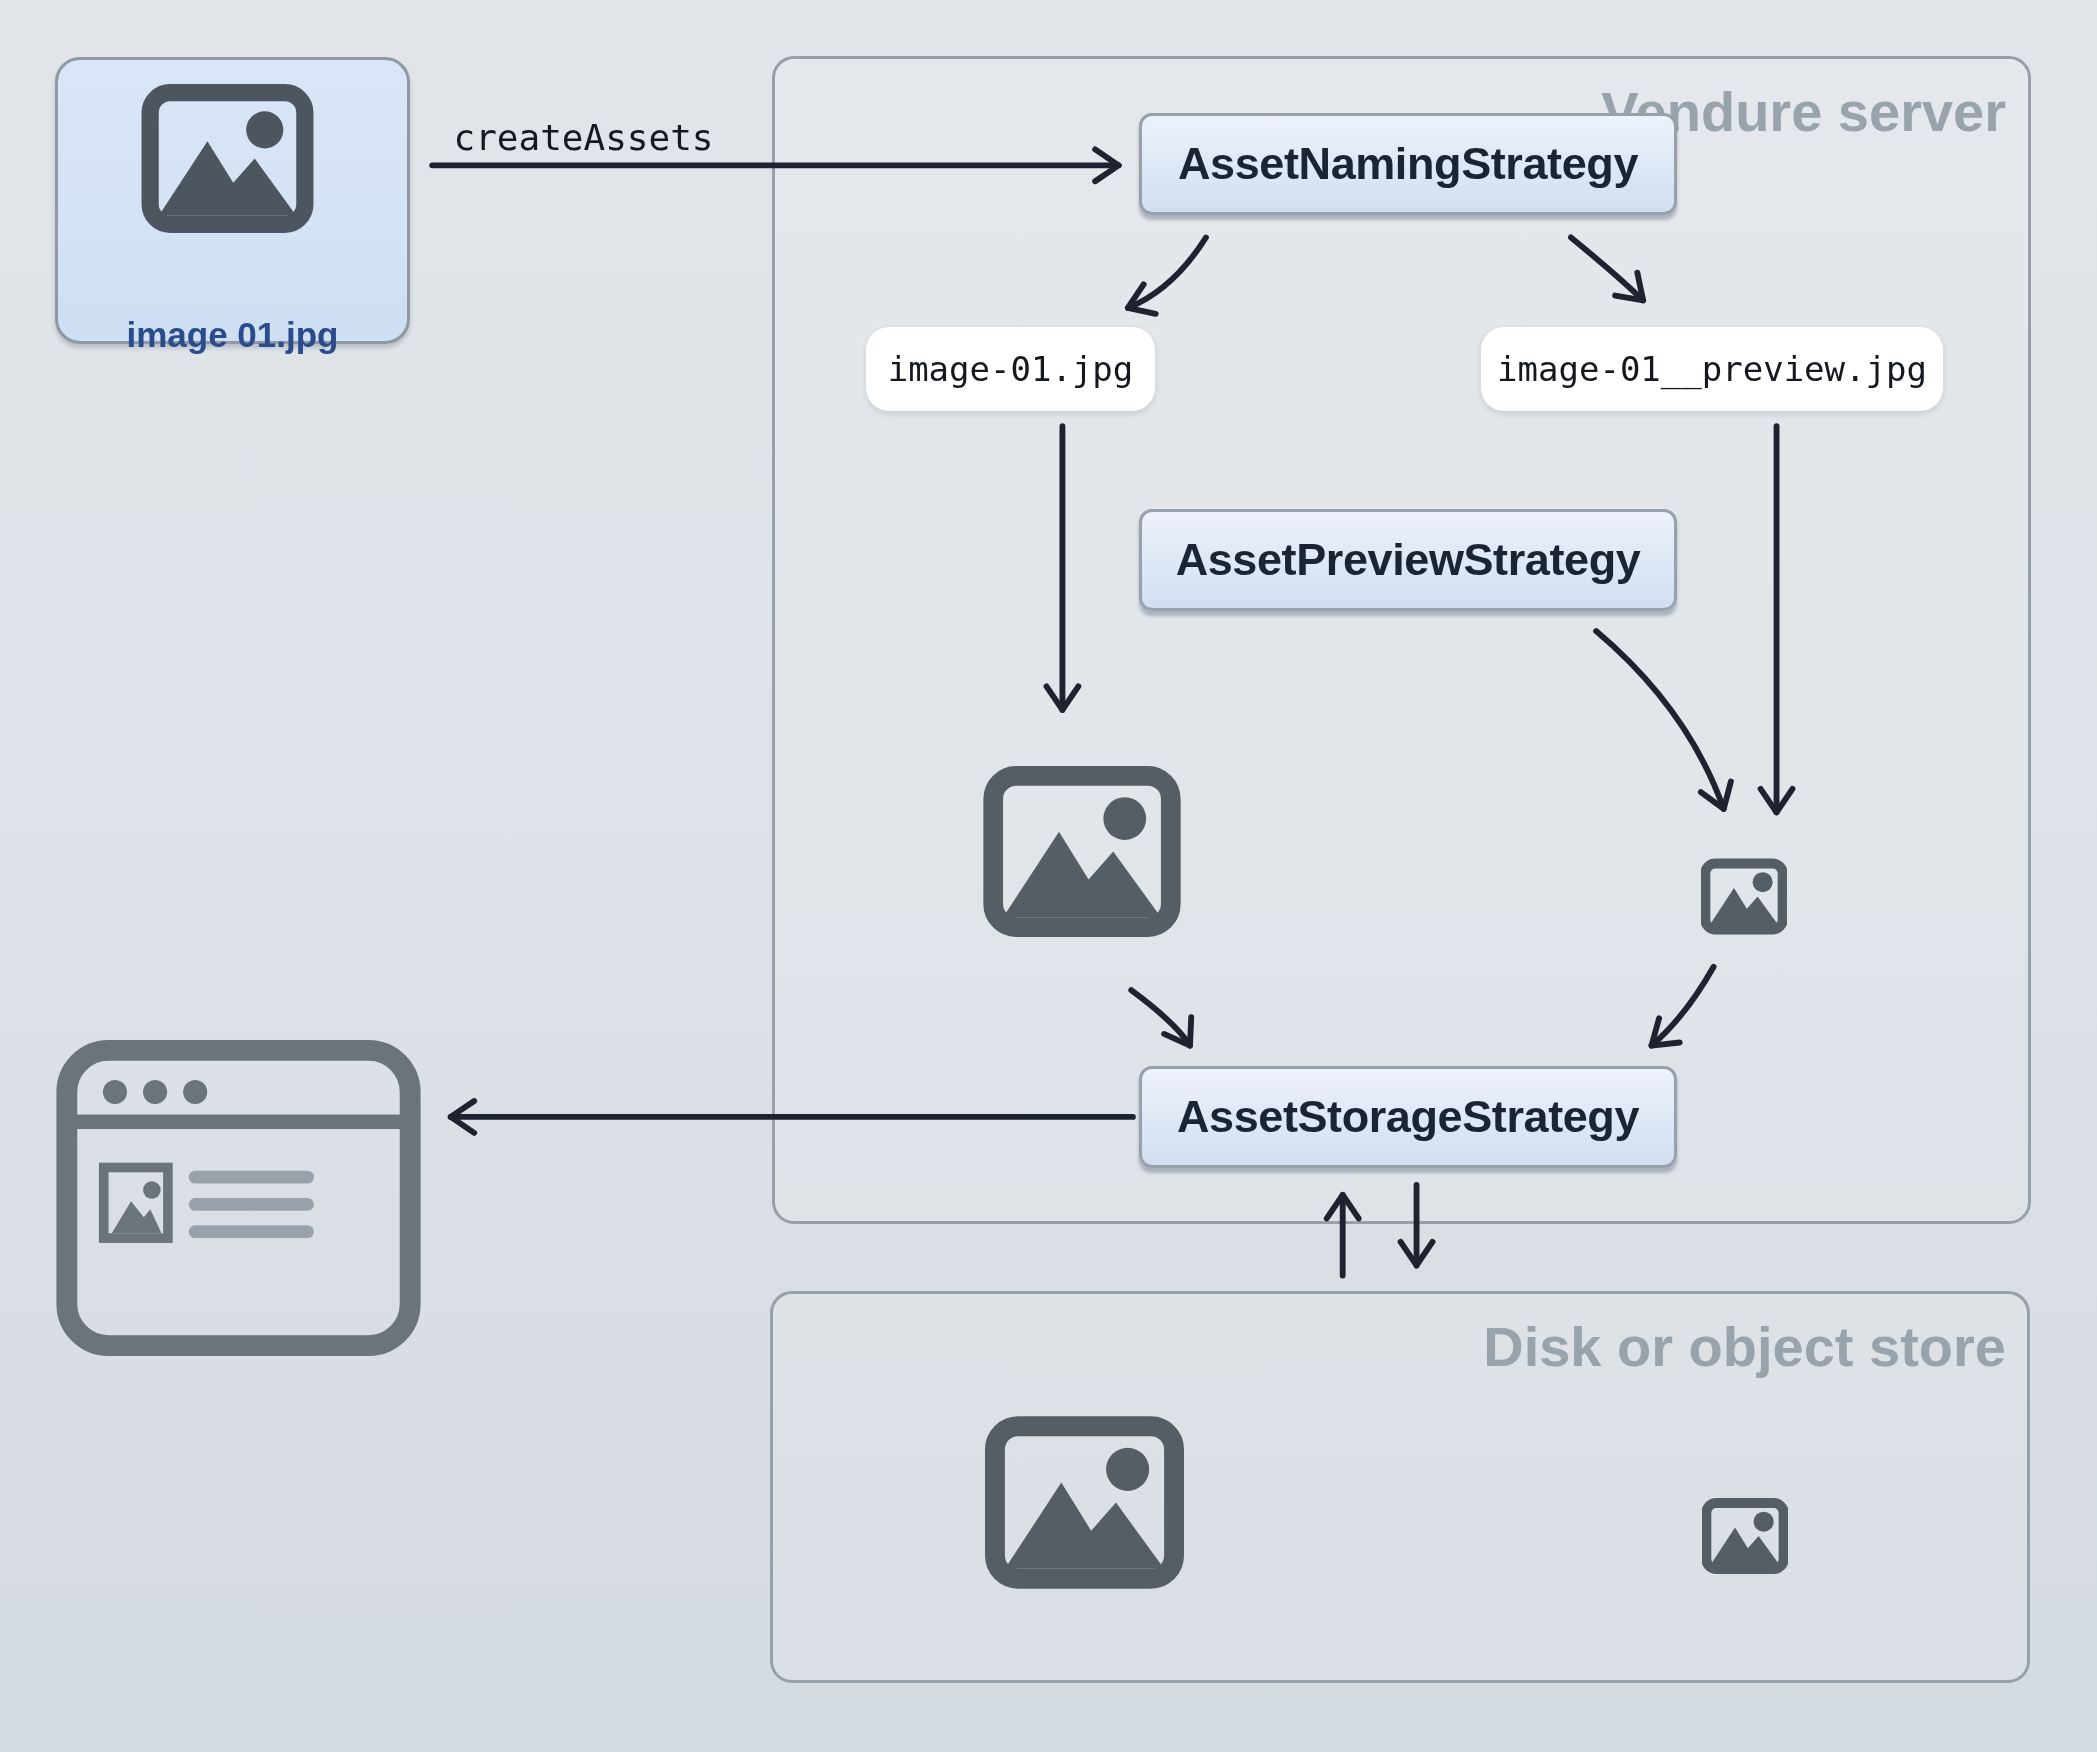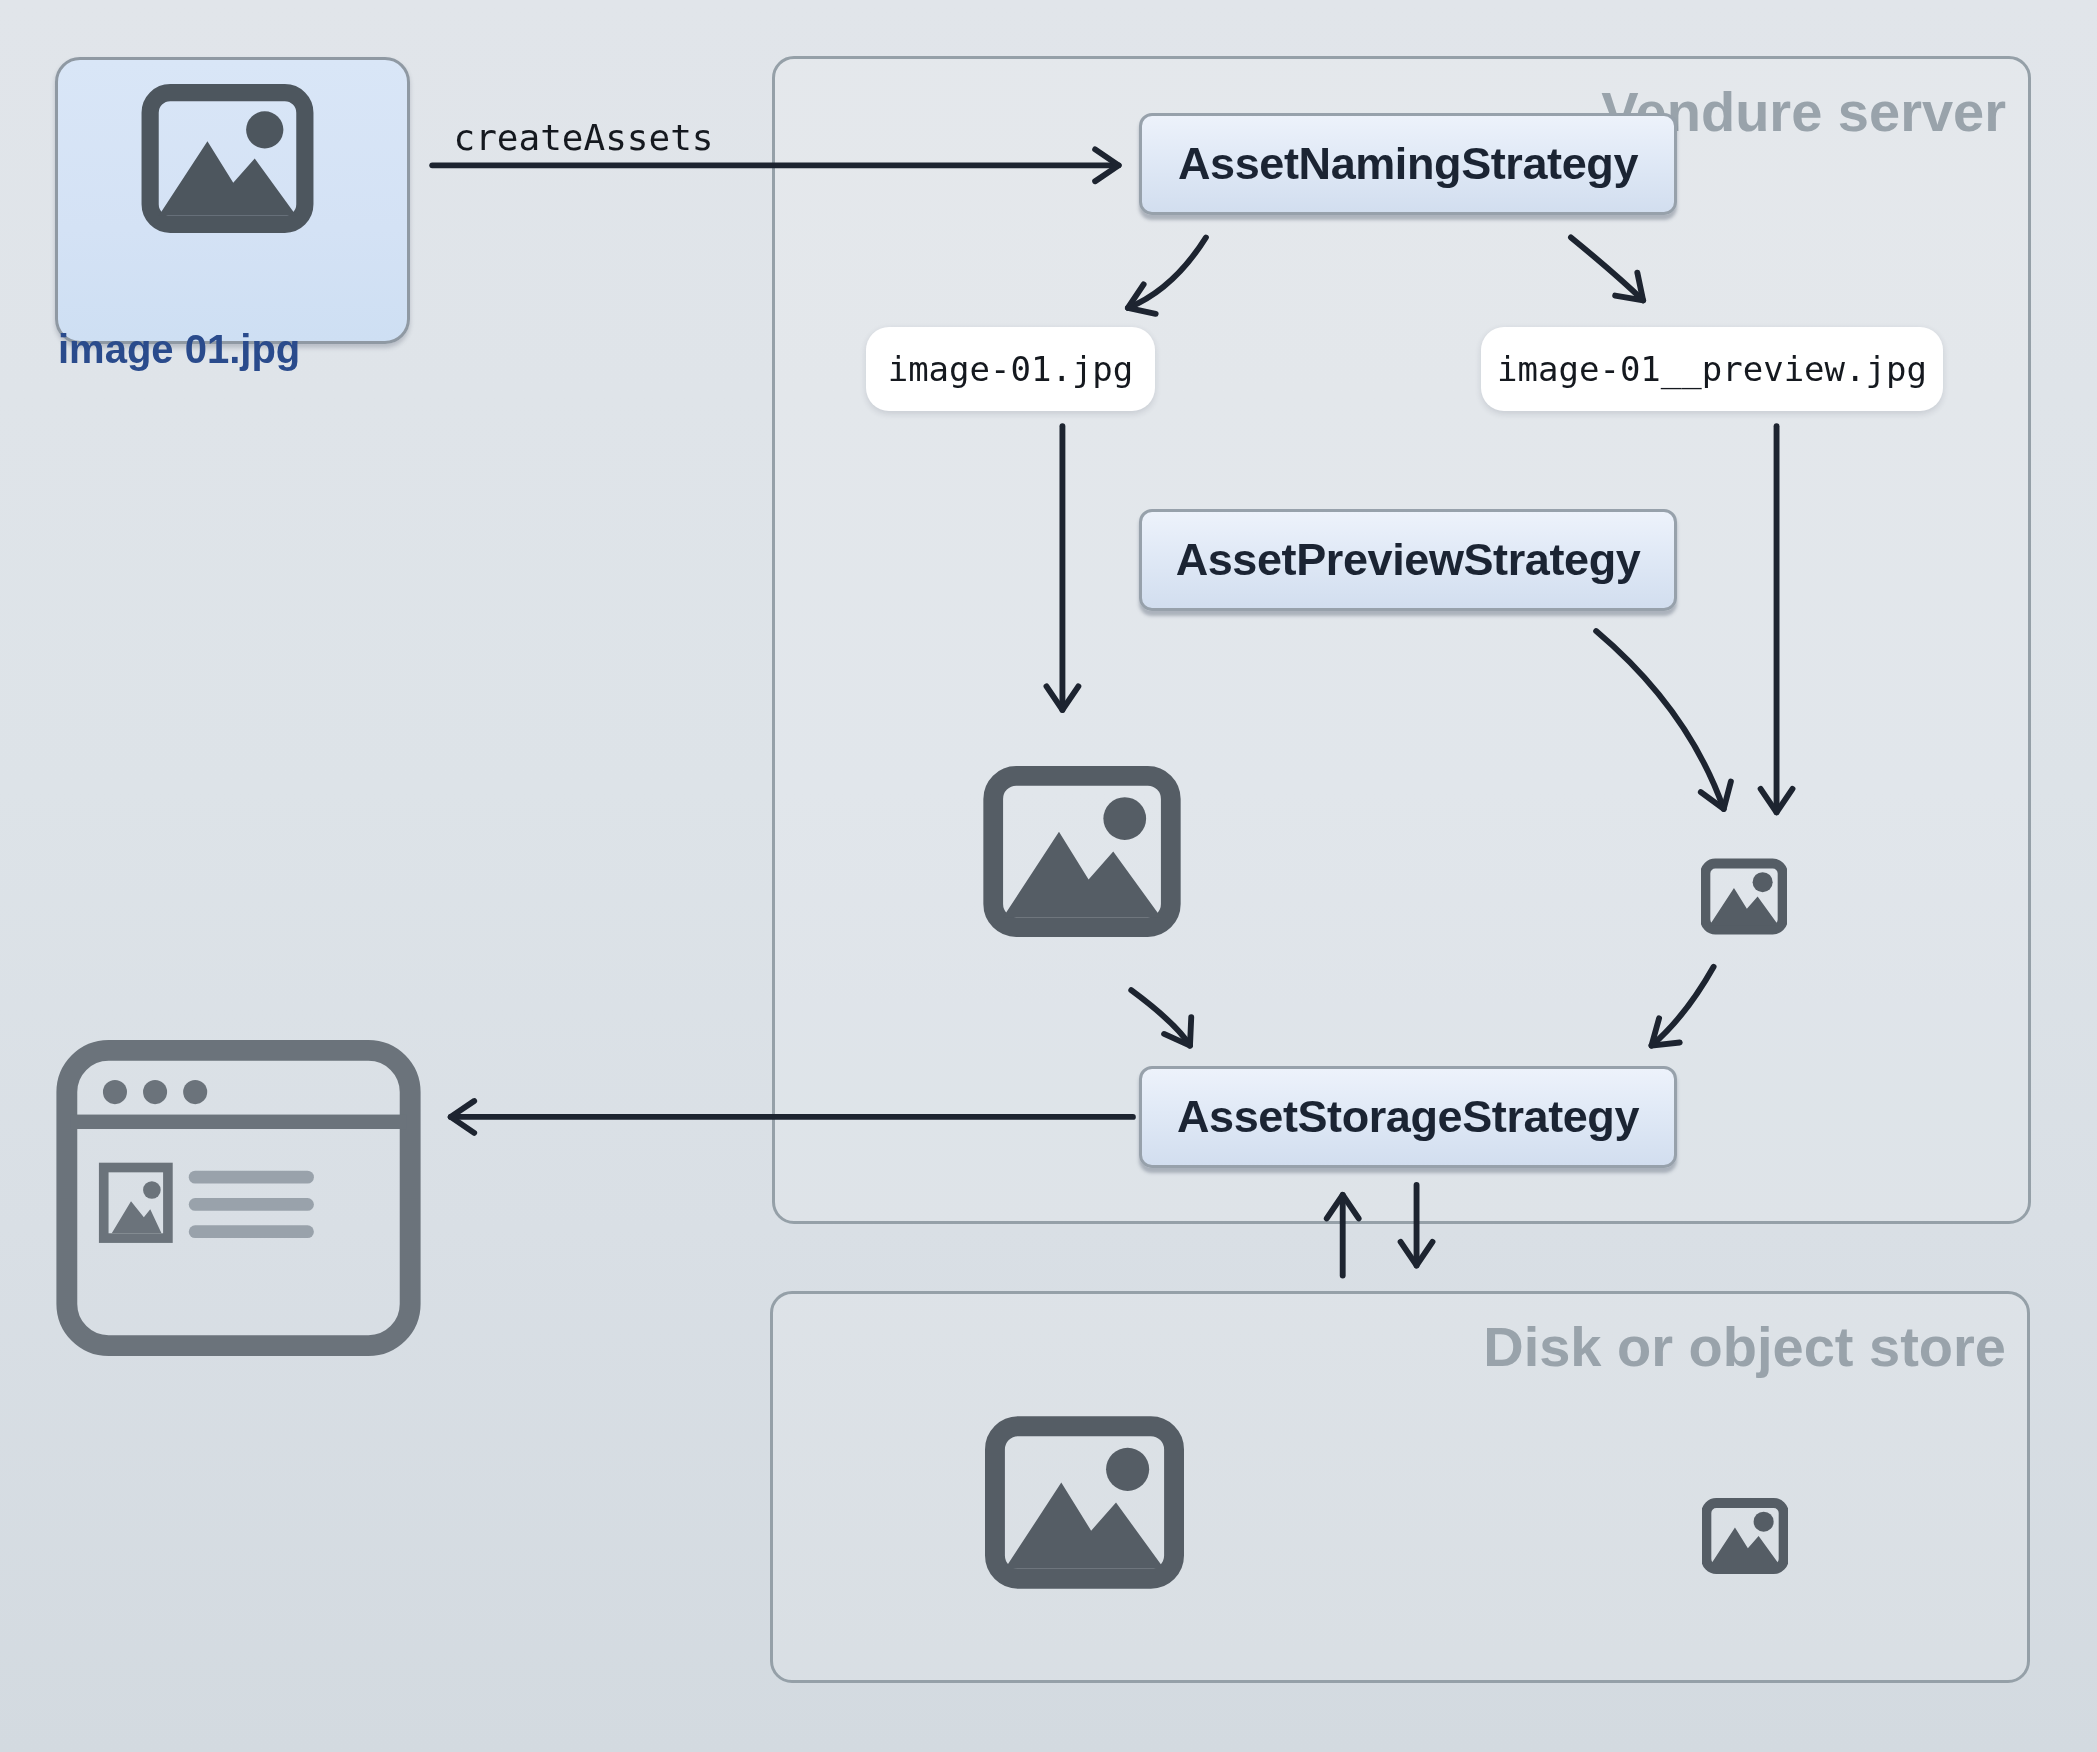"image 01.jpg" .asset-card .asset-label { font-size: 40px -> 35px; text-align: none -> center; top: 267px -> 255px }
